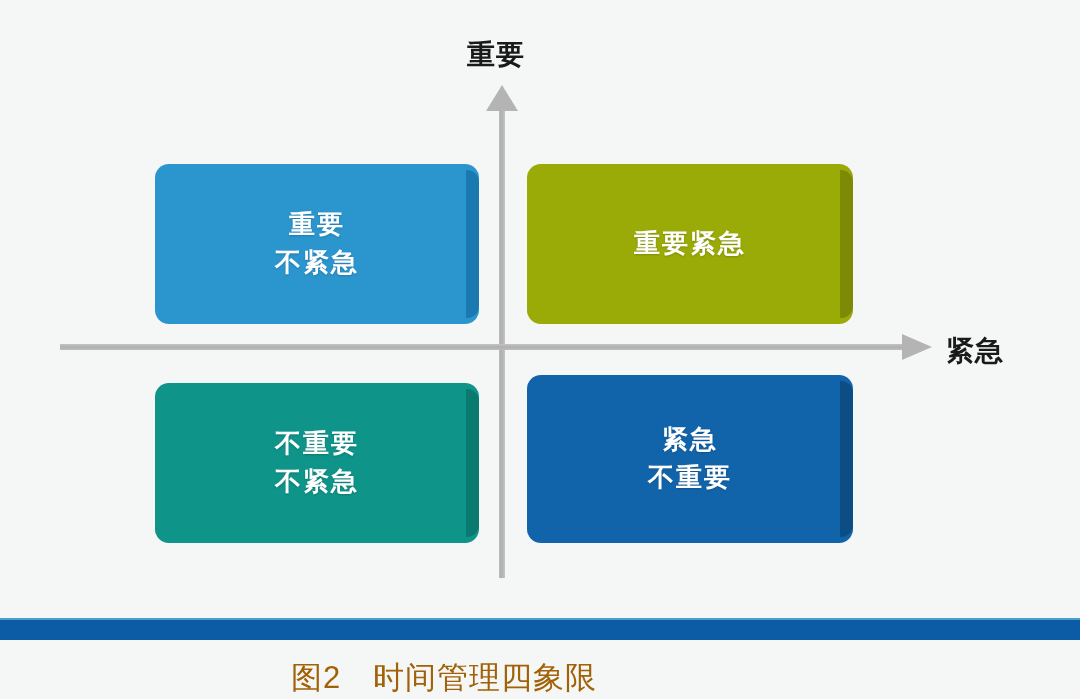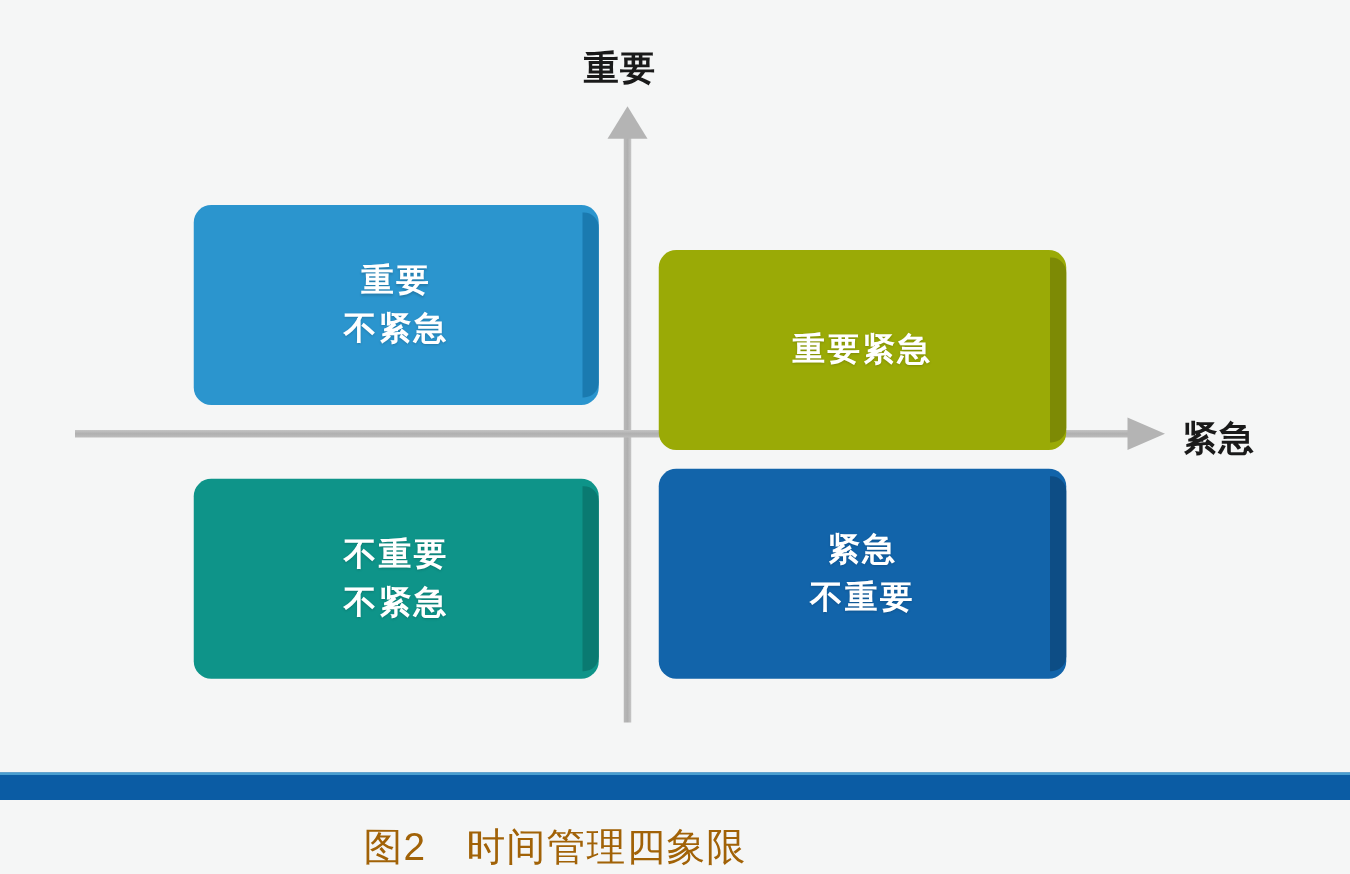"重要紧急" #quad-tr { margin-top: 36px -> none }
